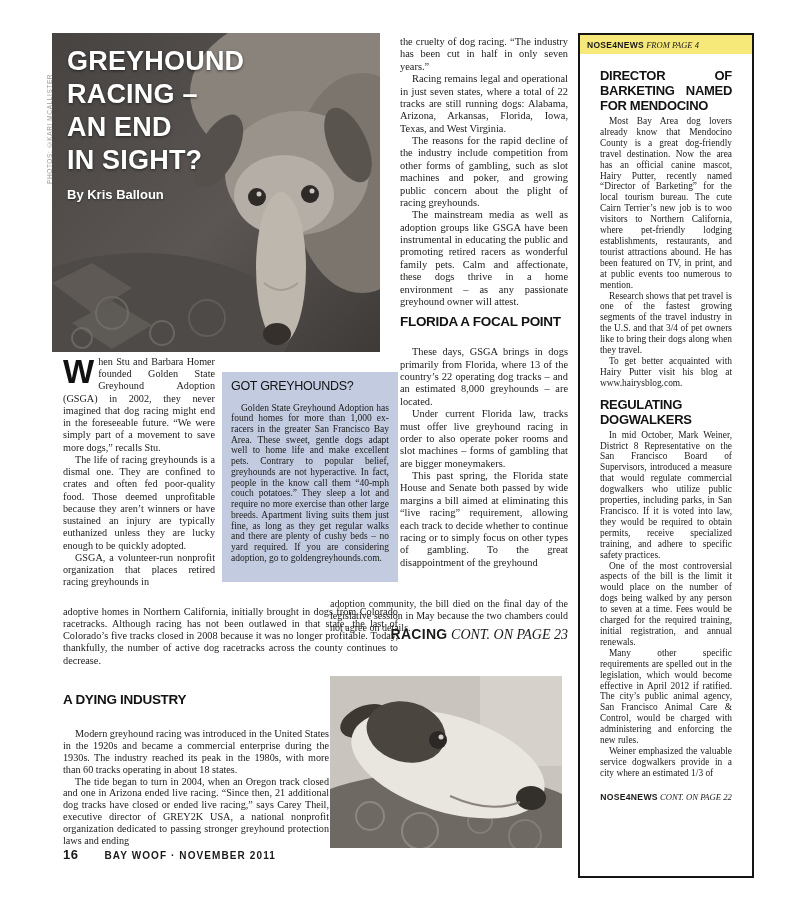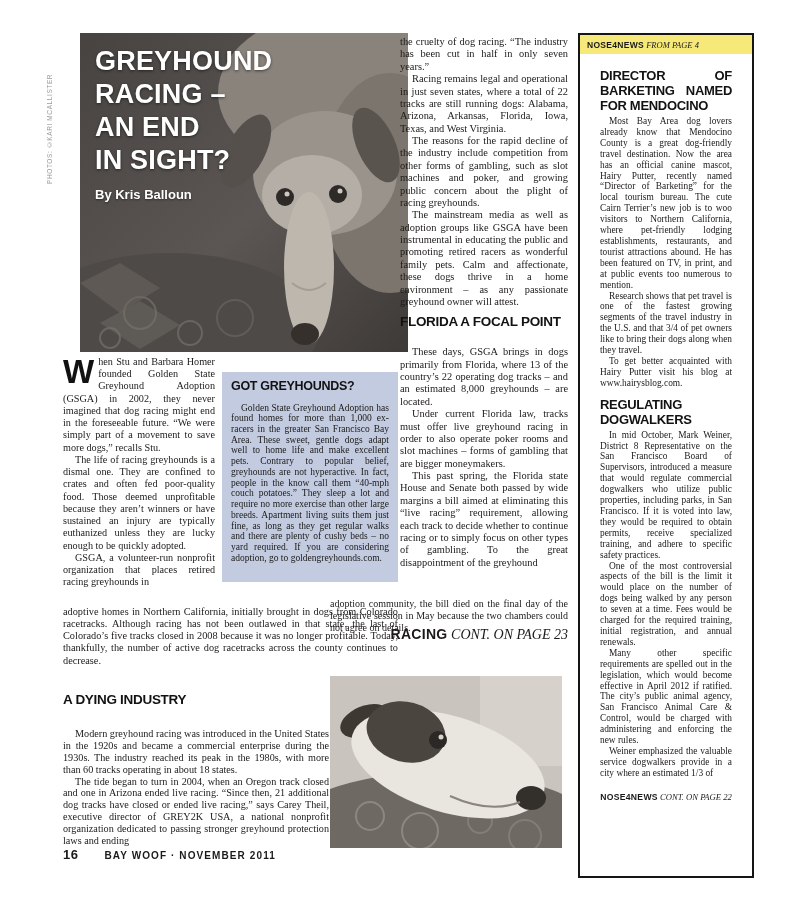"GREYHOUND" .hero { left: 80px -> 52px }
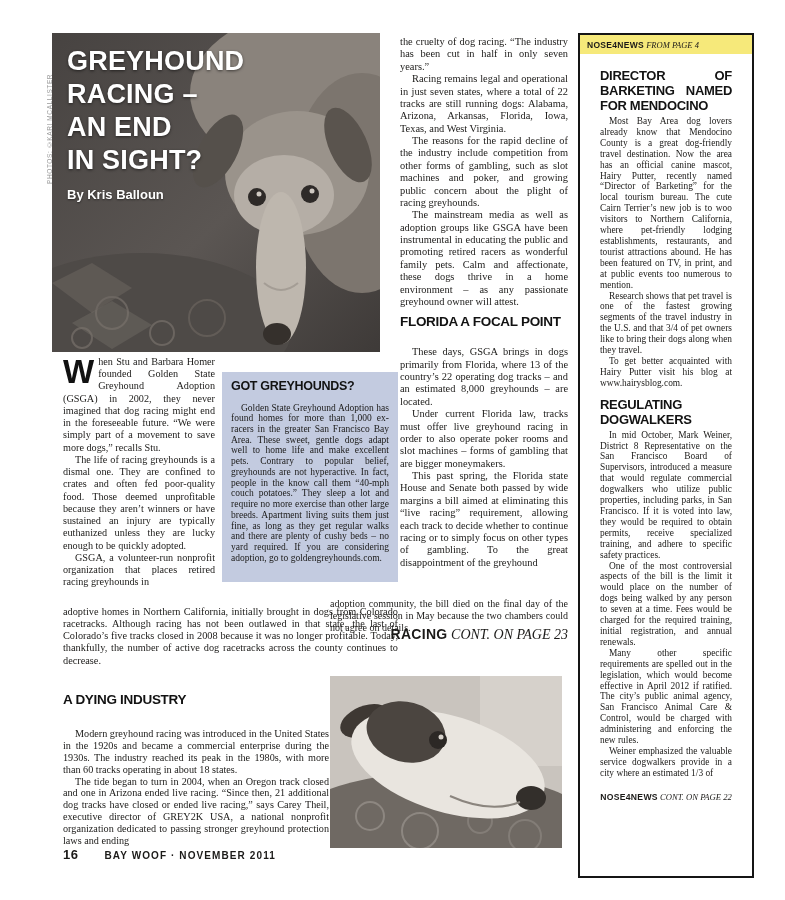"GOT GREYHOUNDS?" .box-heading { font-weight: 700 -> 400 }
